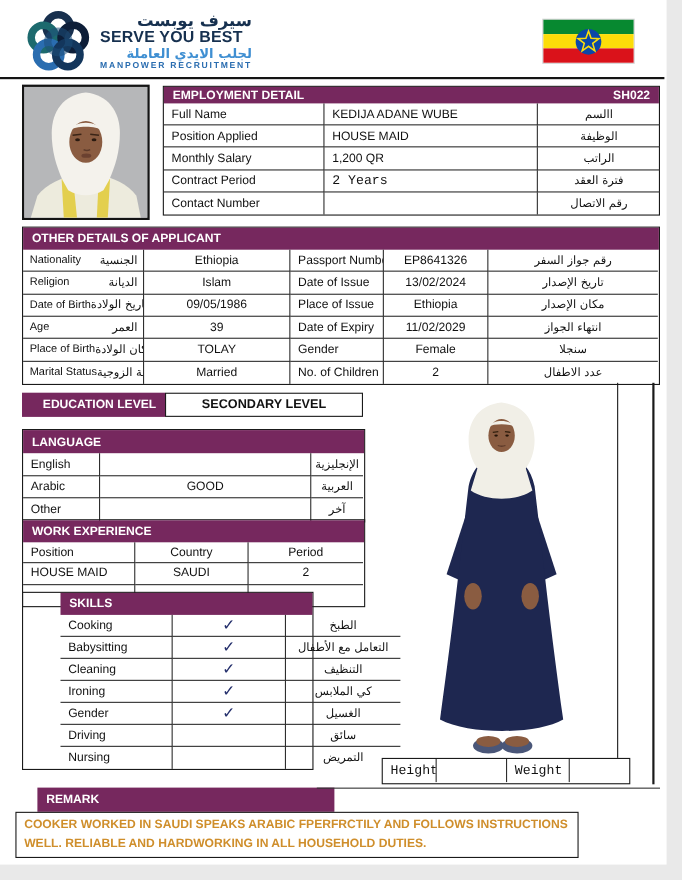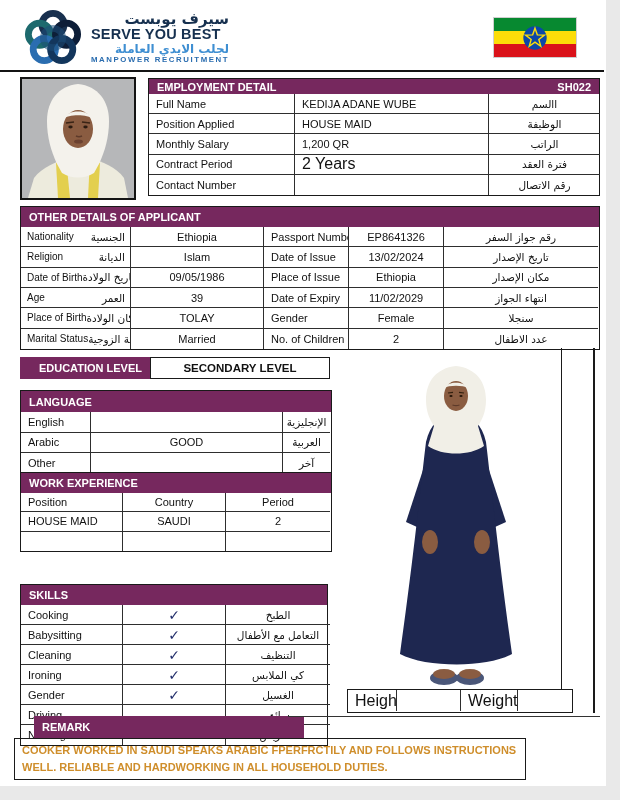"2 Years" .serif { font-family: Liberation Sans, sans-serif -> Liberation Mono, monospace; font-size: 16px -> 12px }
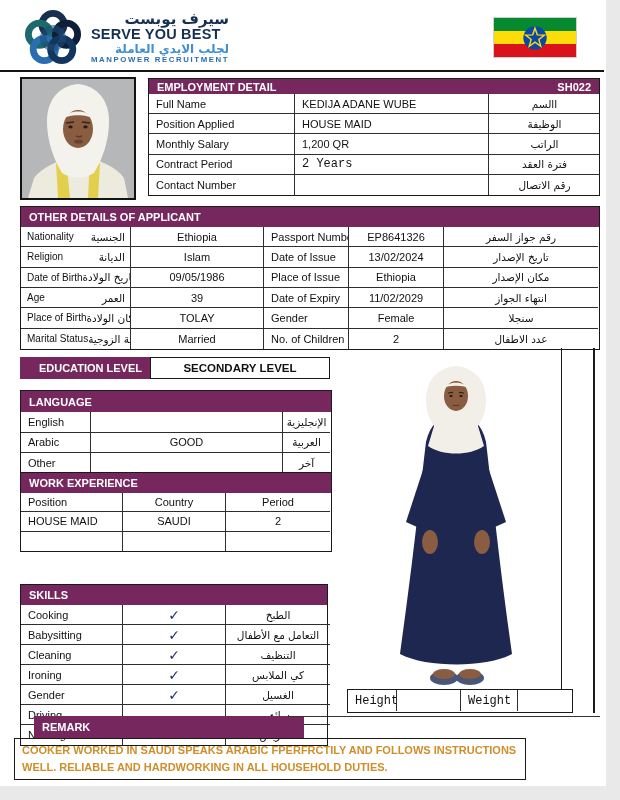"SKILLS" .skl { padding-left: none -> 34px; top: 584px -> 538px; width: 308px -> 265px }
